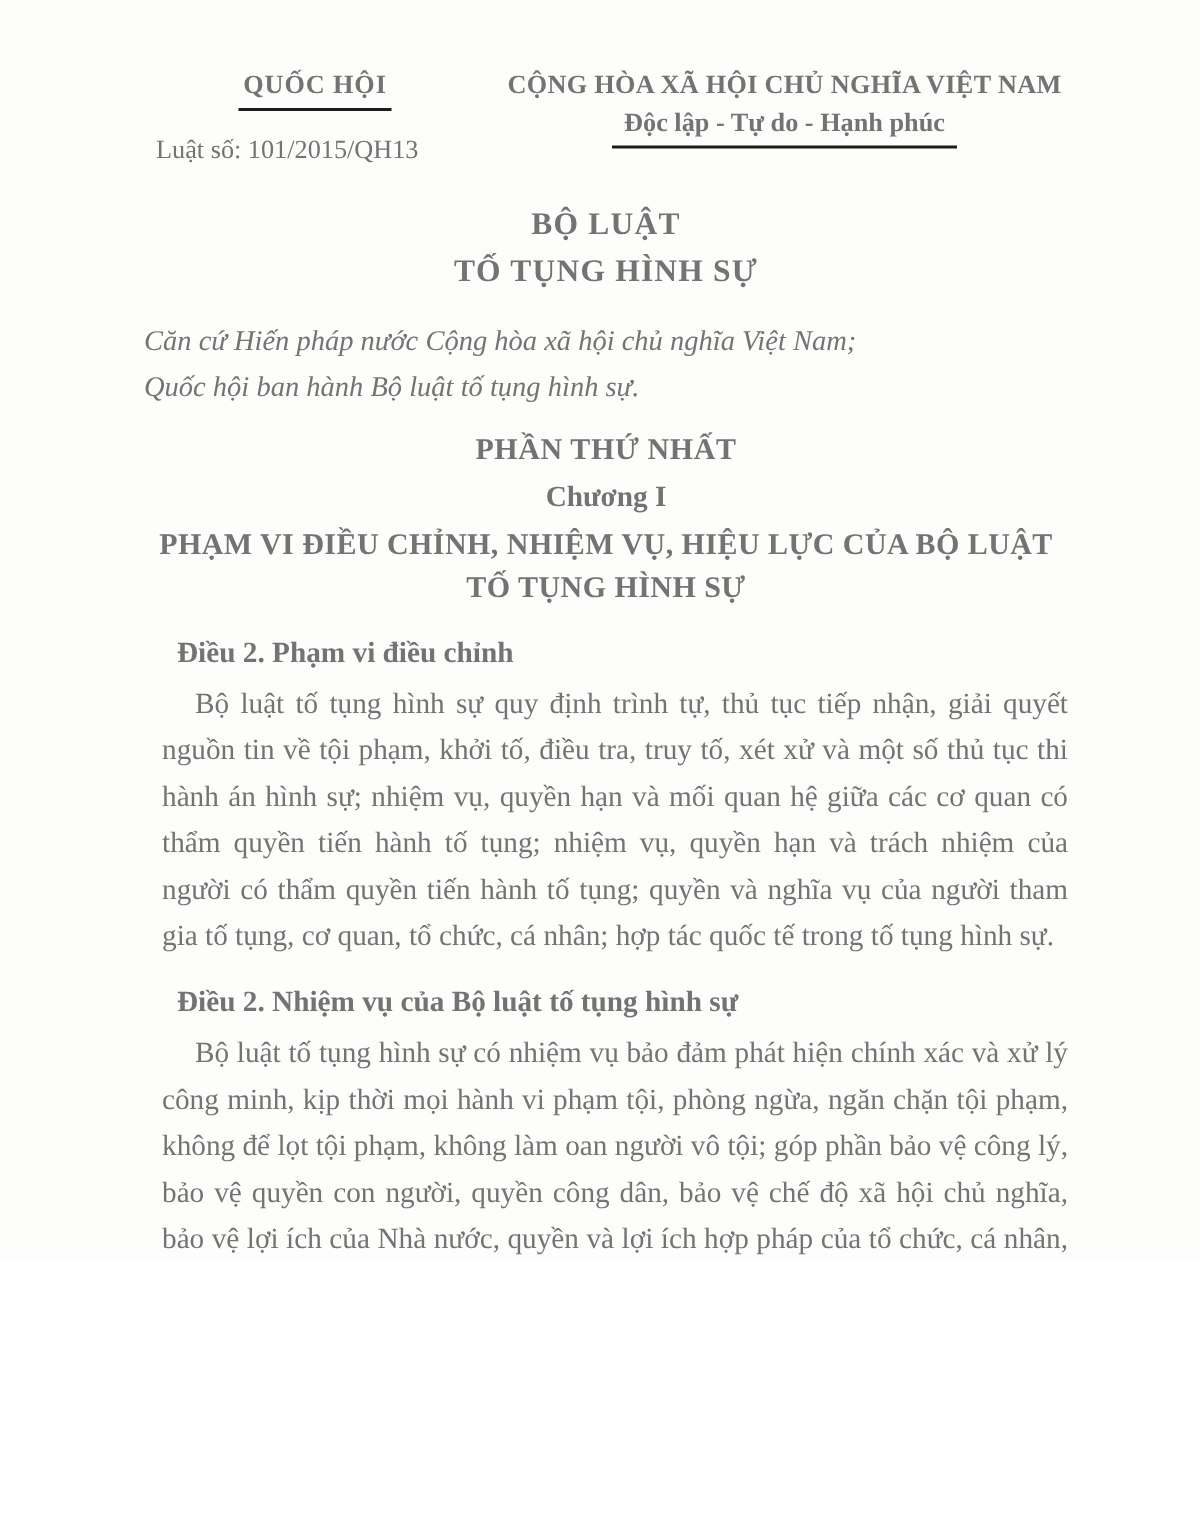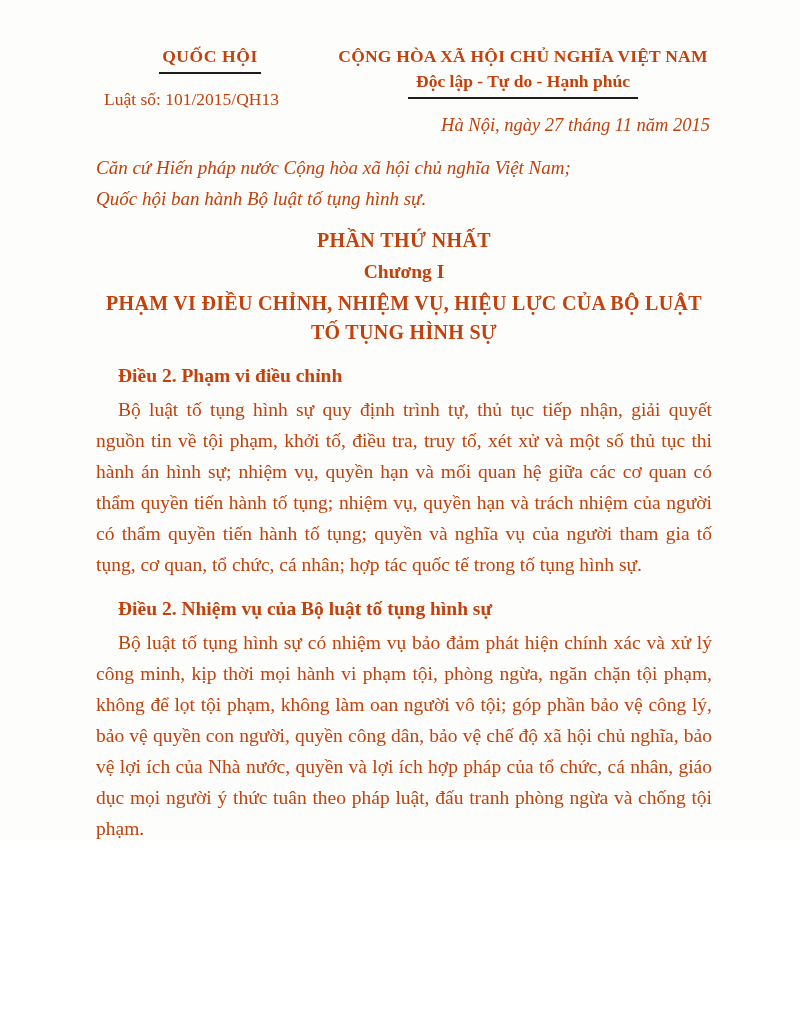"QUỐC HỘI" .page { color: #c2410c -> #737373 }
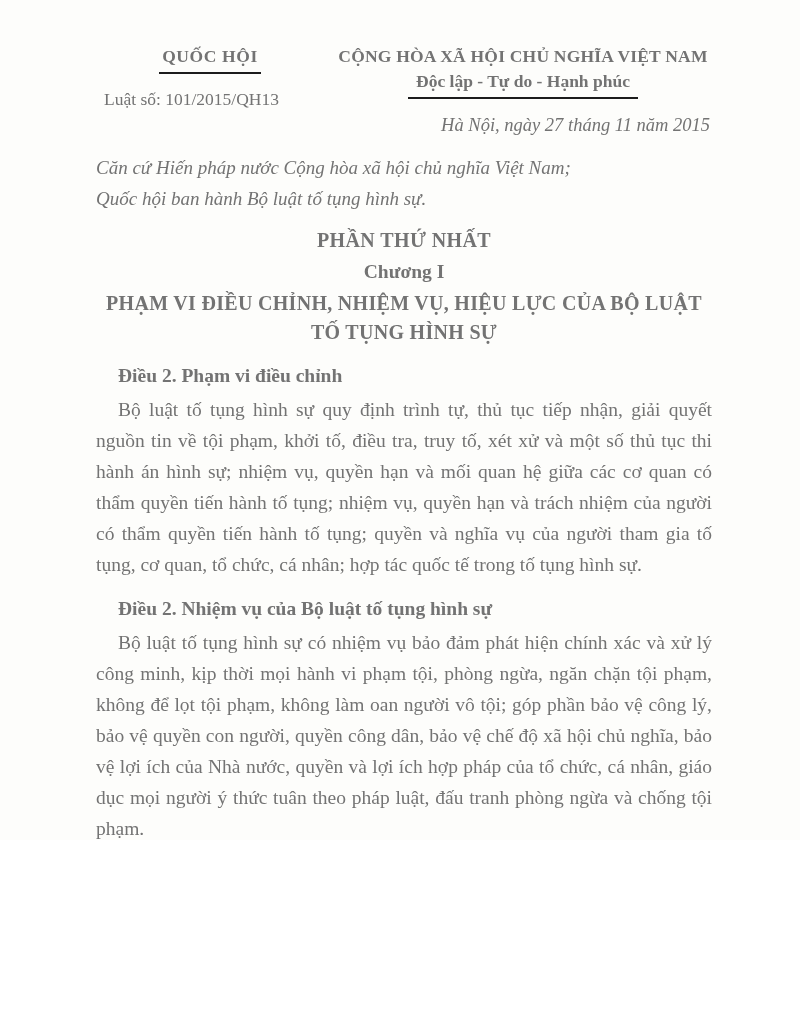"Hà Nội, ngày 27 tháng" div.dateline { html: <div>Hà Nội, ngày 27 tháng 11 năm 2015</div> -> none }
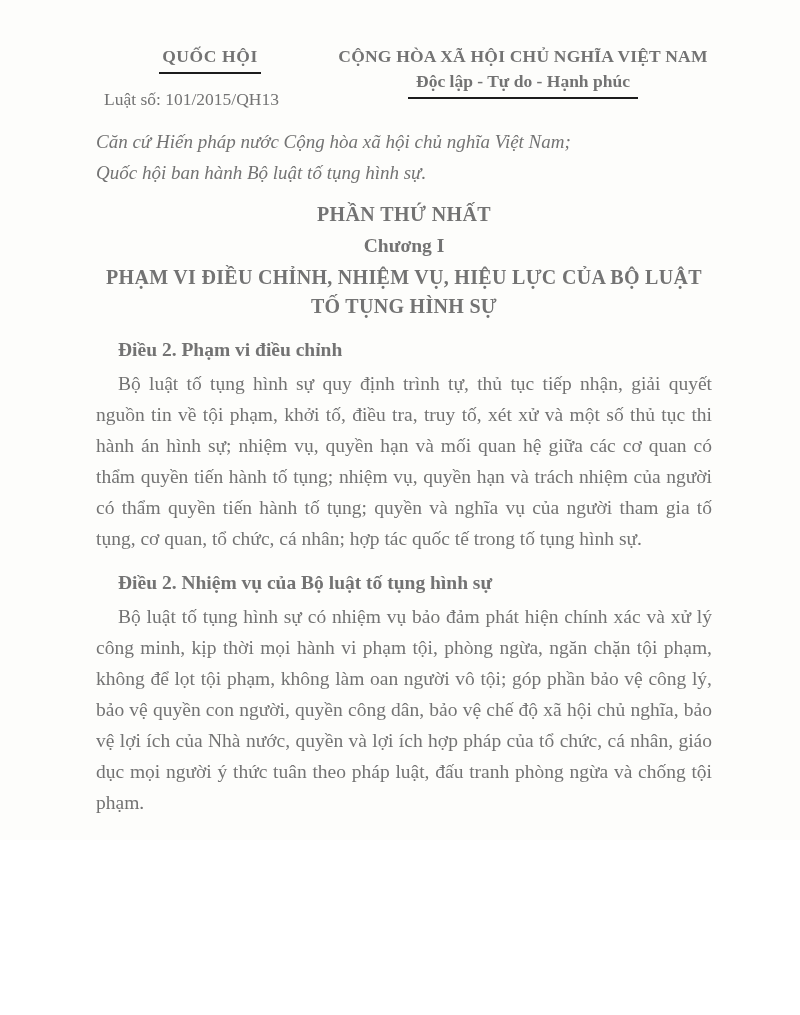"BỘ LUẬT" div.doc-title { html: none -> <div> <div>BỘ LUẬT</div> <div>TỐ TỤNG HÌNH SỰ</div> </div> }
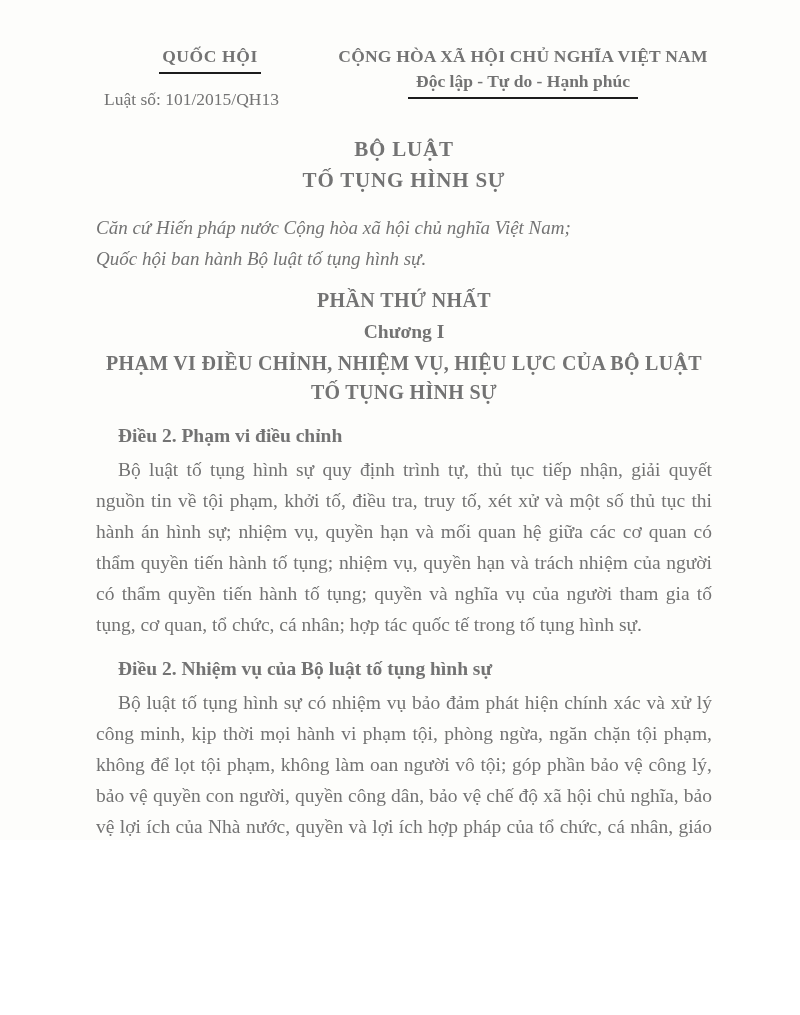"Bộ luật tố tụng hình" .article-body { margin-left: none -> 12px }
